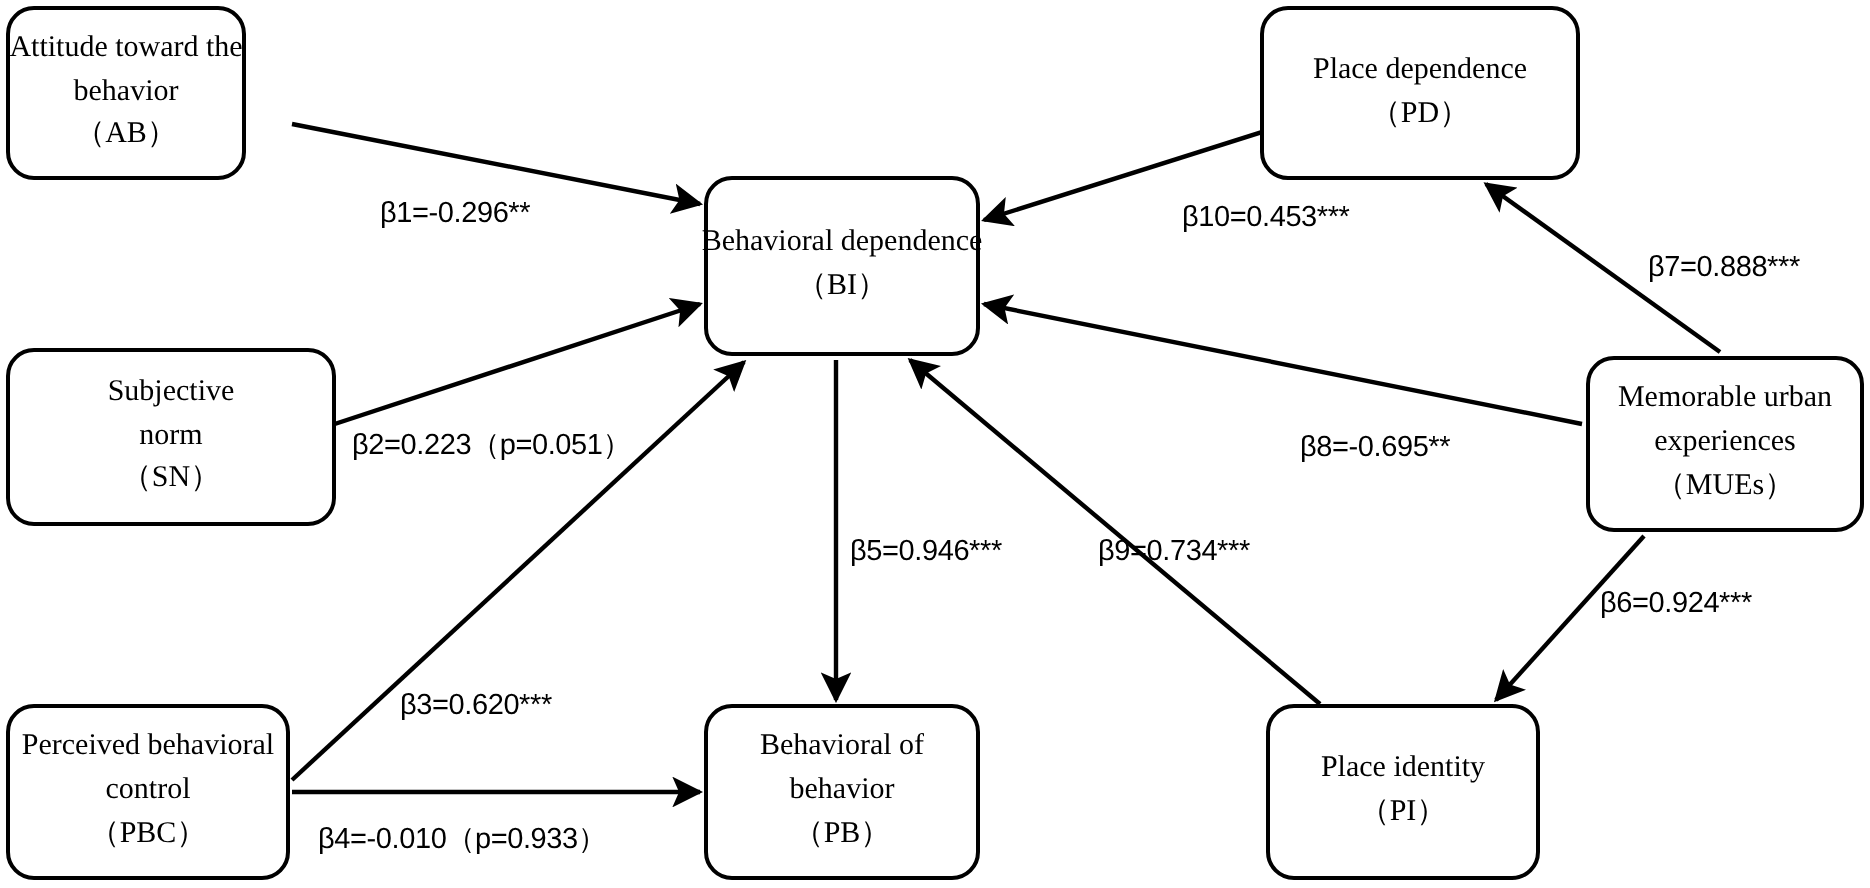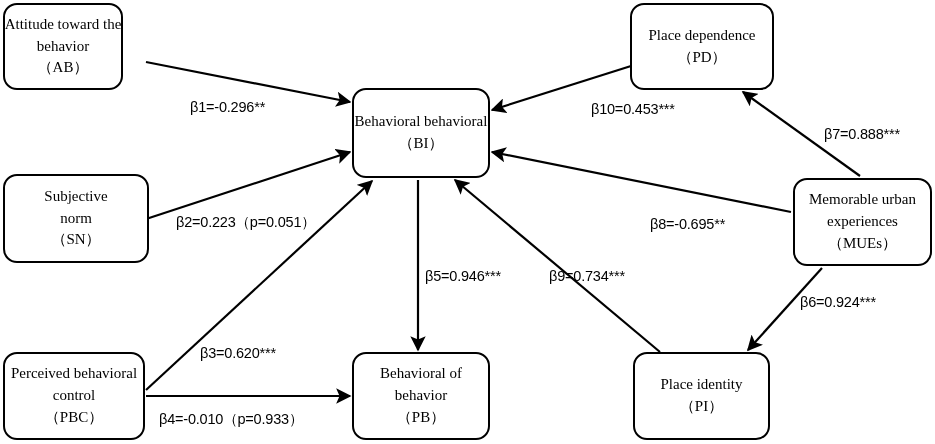"Place dependence" div.node { width: 144px -> 160px }
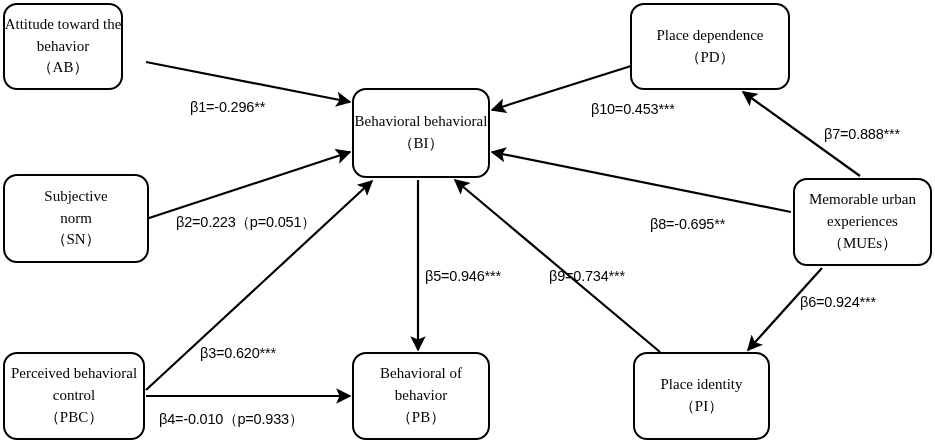"Behavioral behavioral" span.node-line { text: behavioral -> dependence }
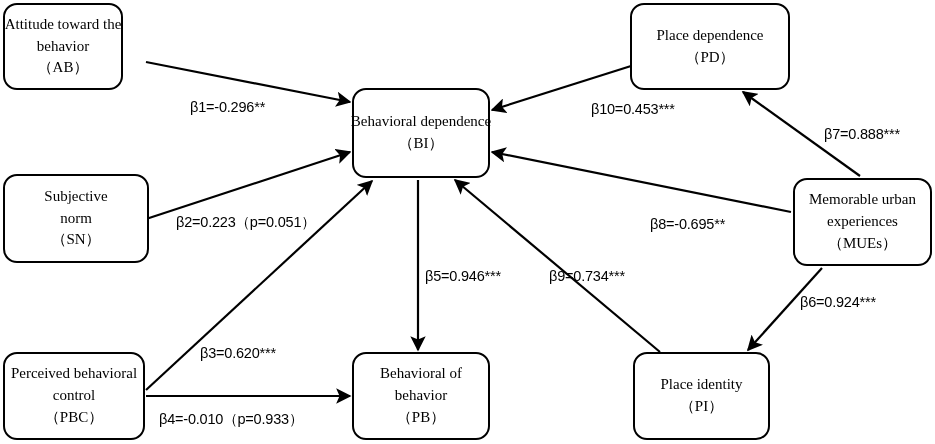"Subjective" div.node { width: 146px -> 165px }
